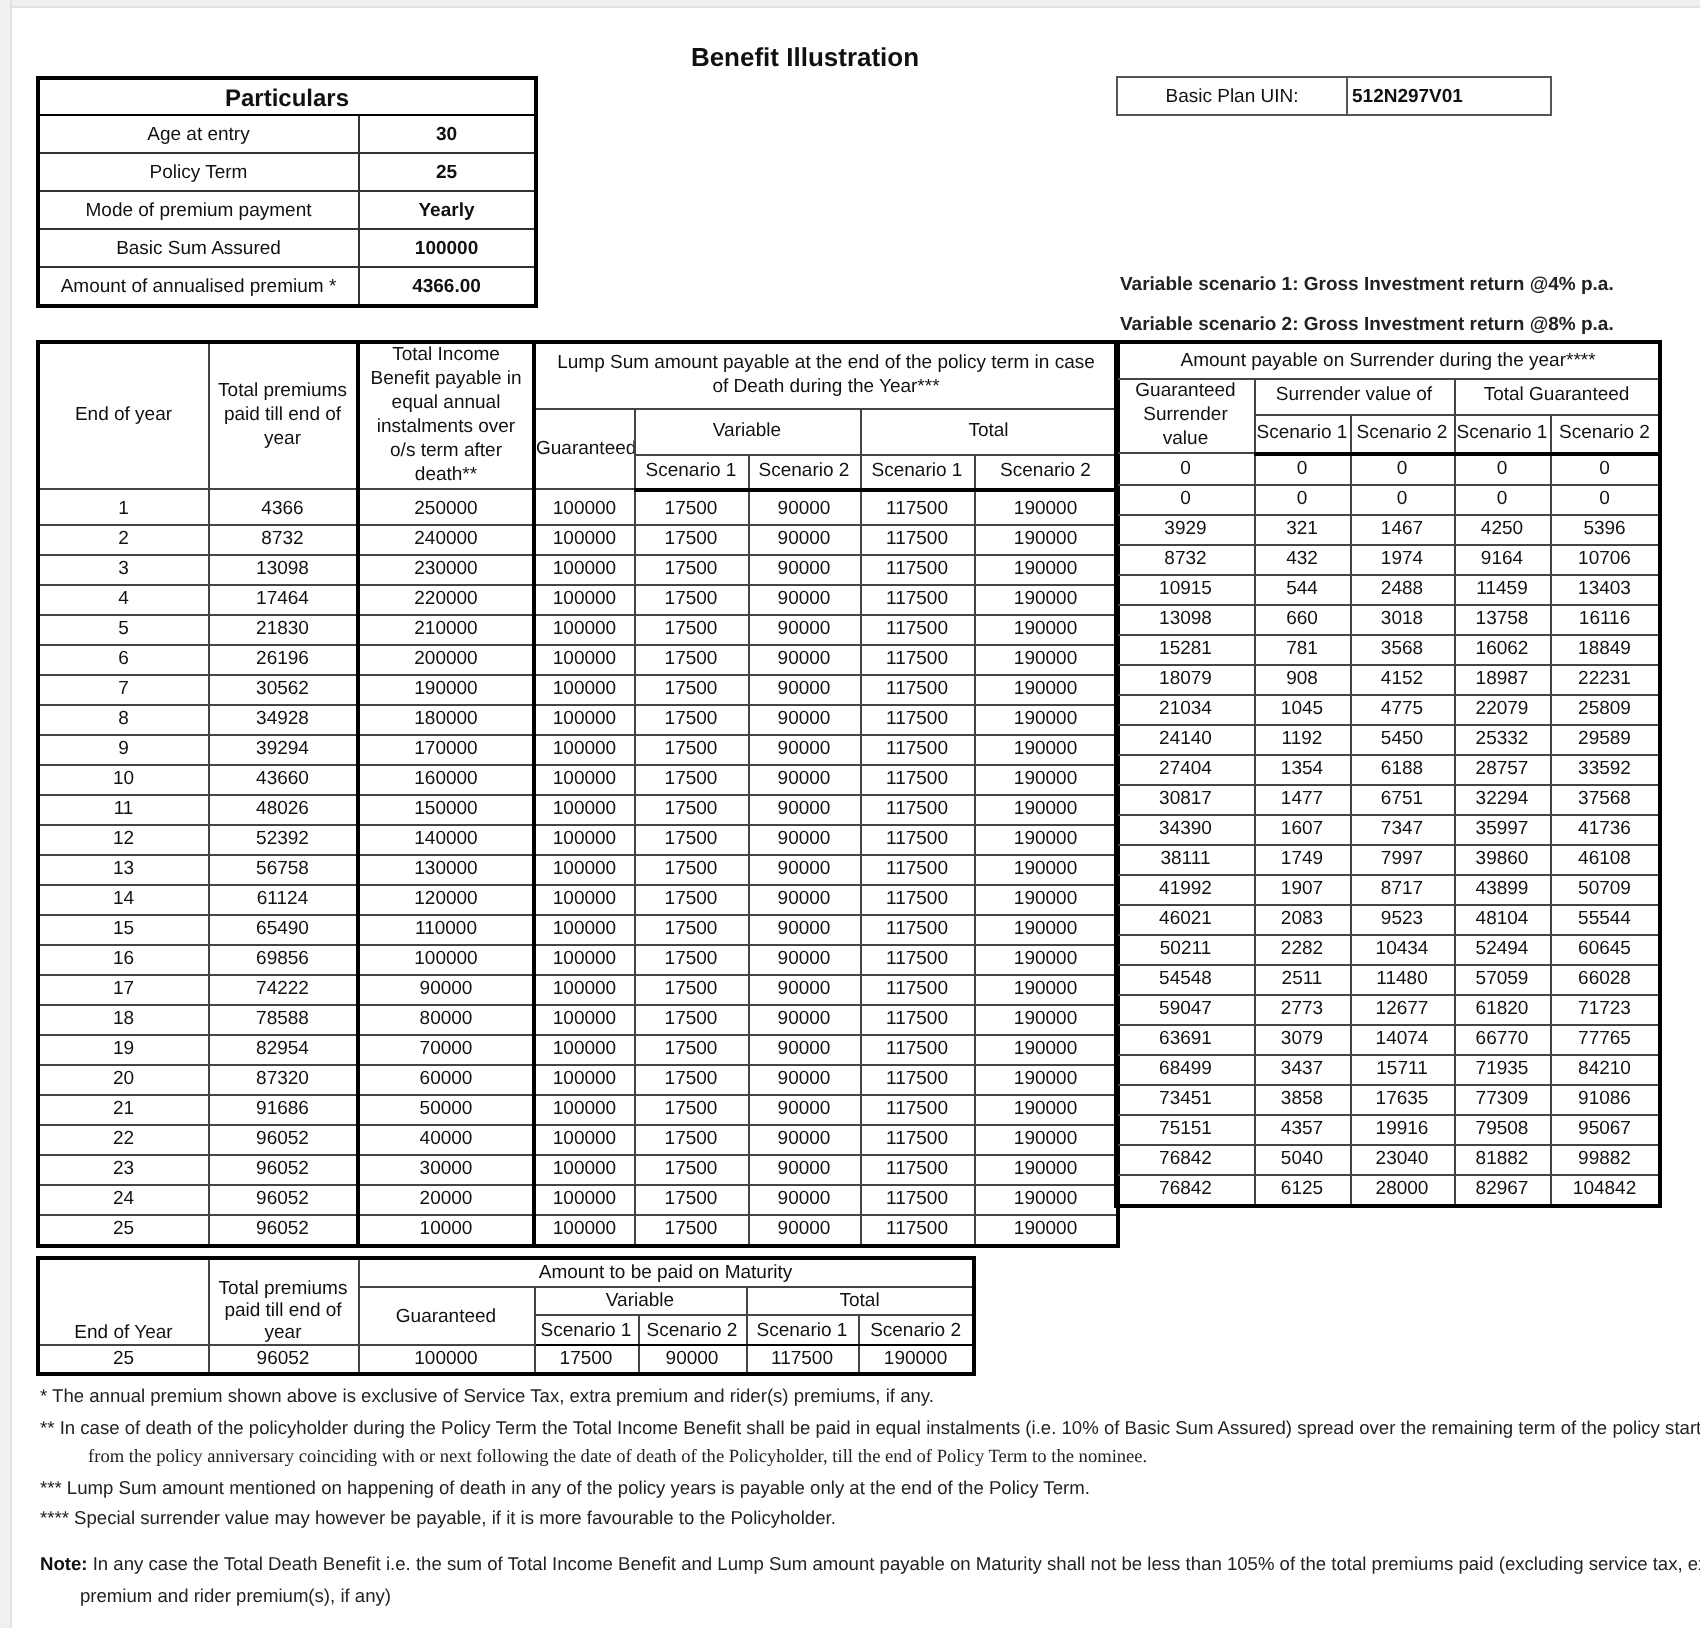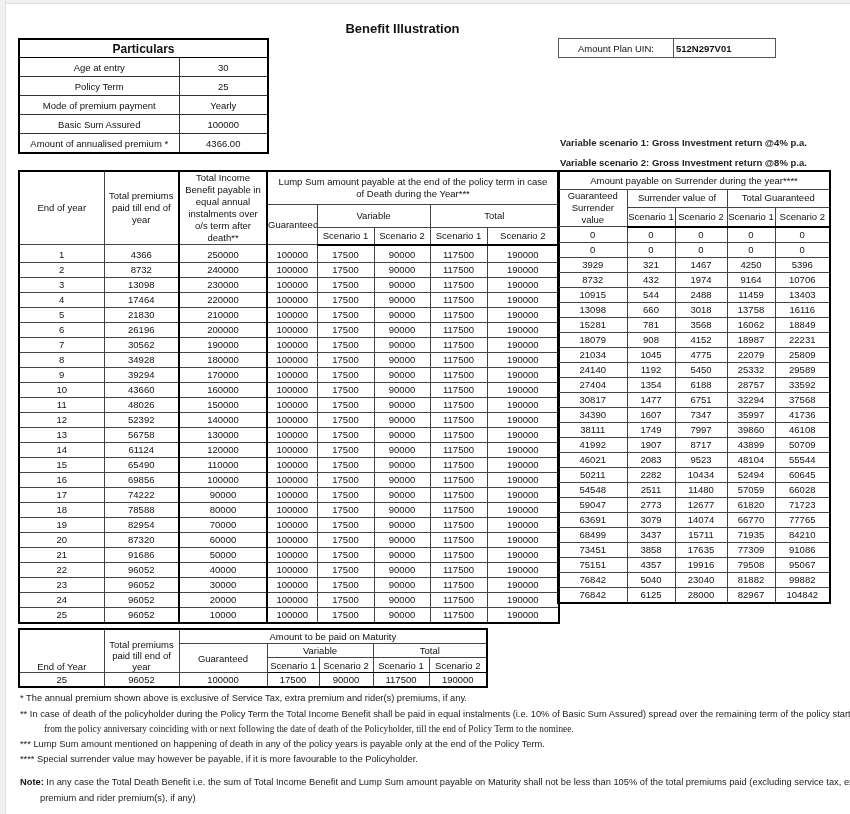"Amount Plan UIN:" td { text: Amount -> Basic }
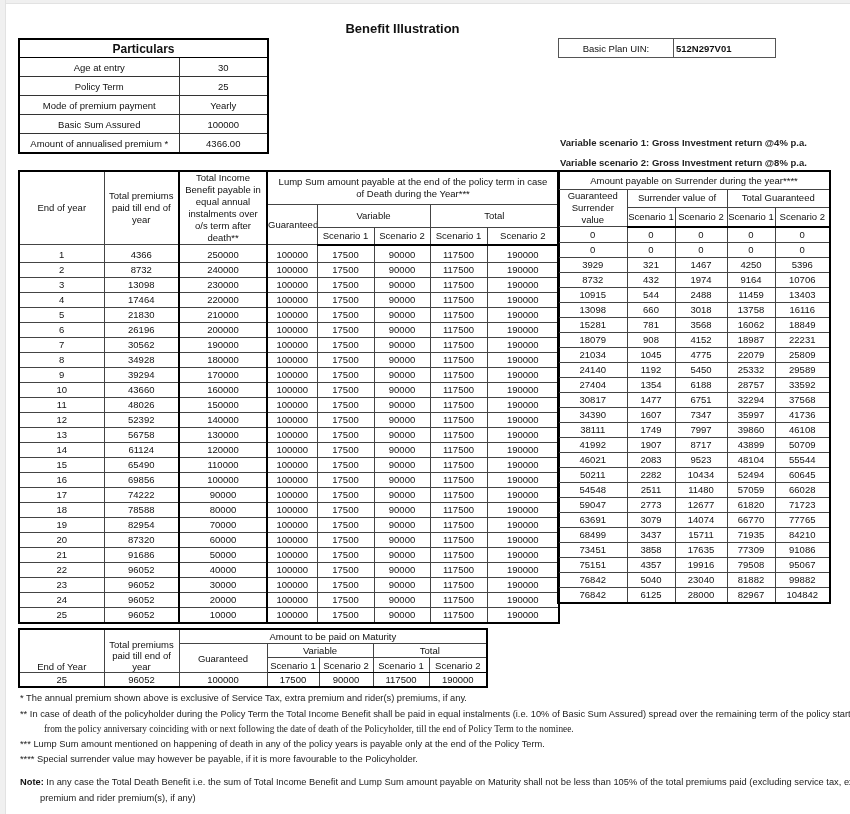"30" .particulars .val { font-weight: normal -> bold }
